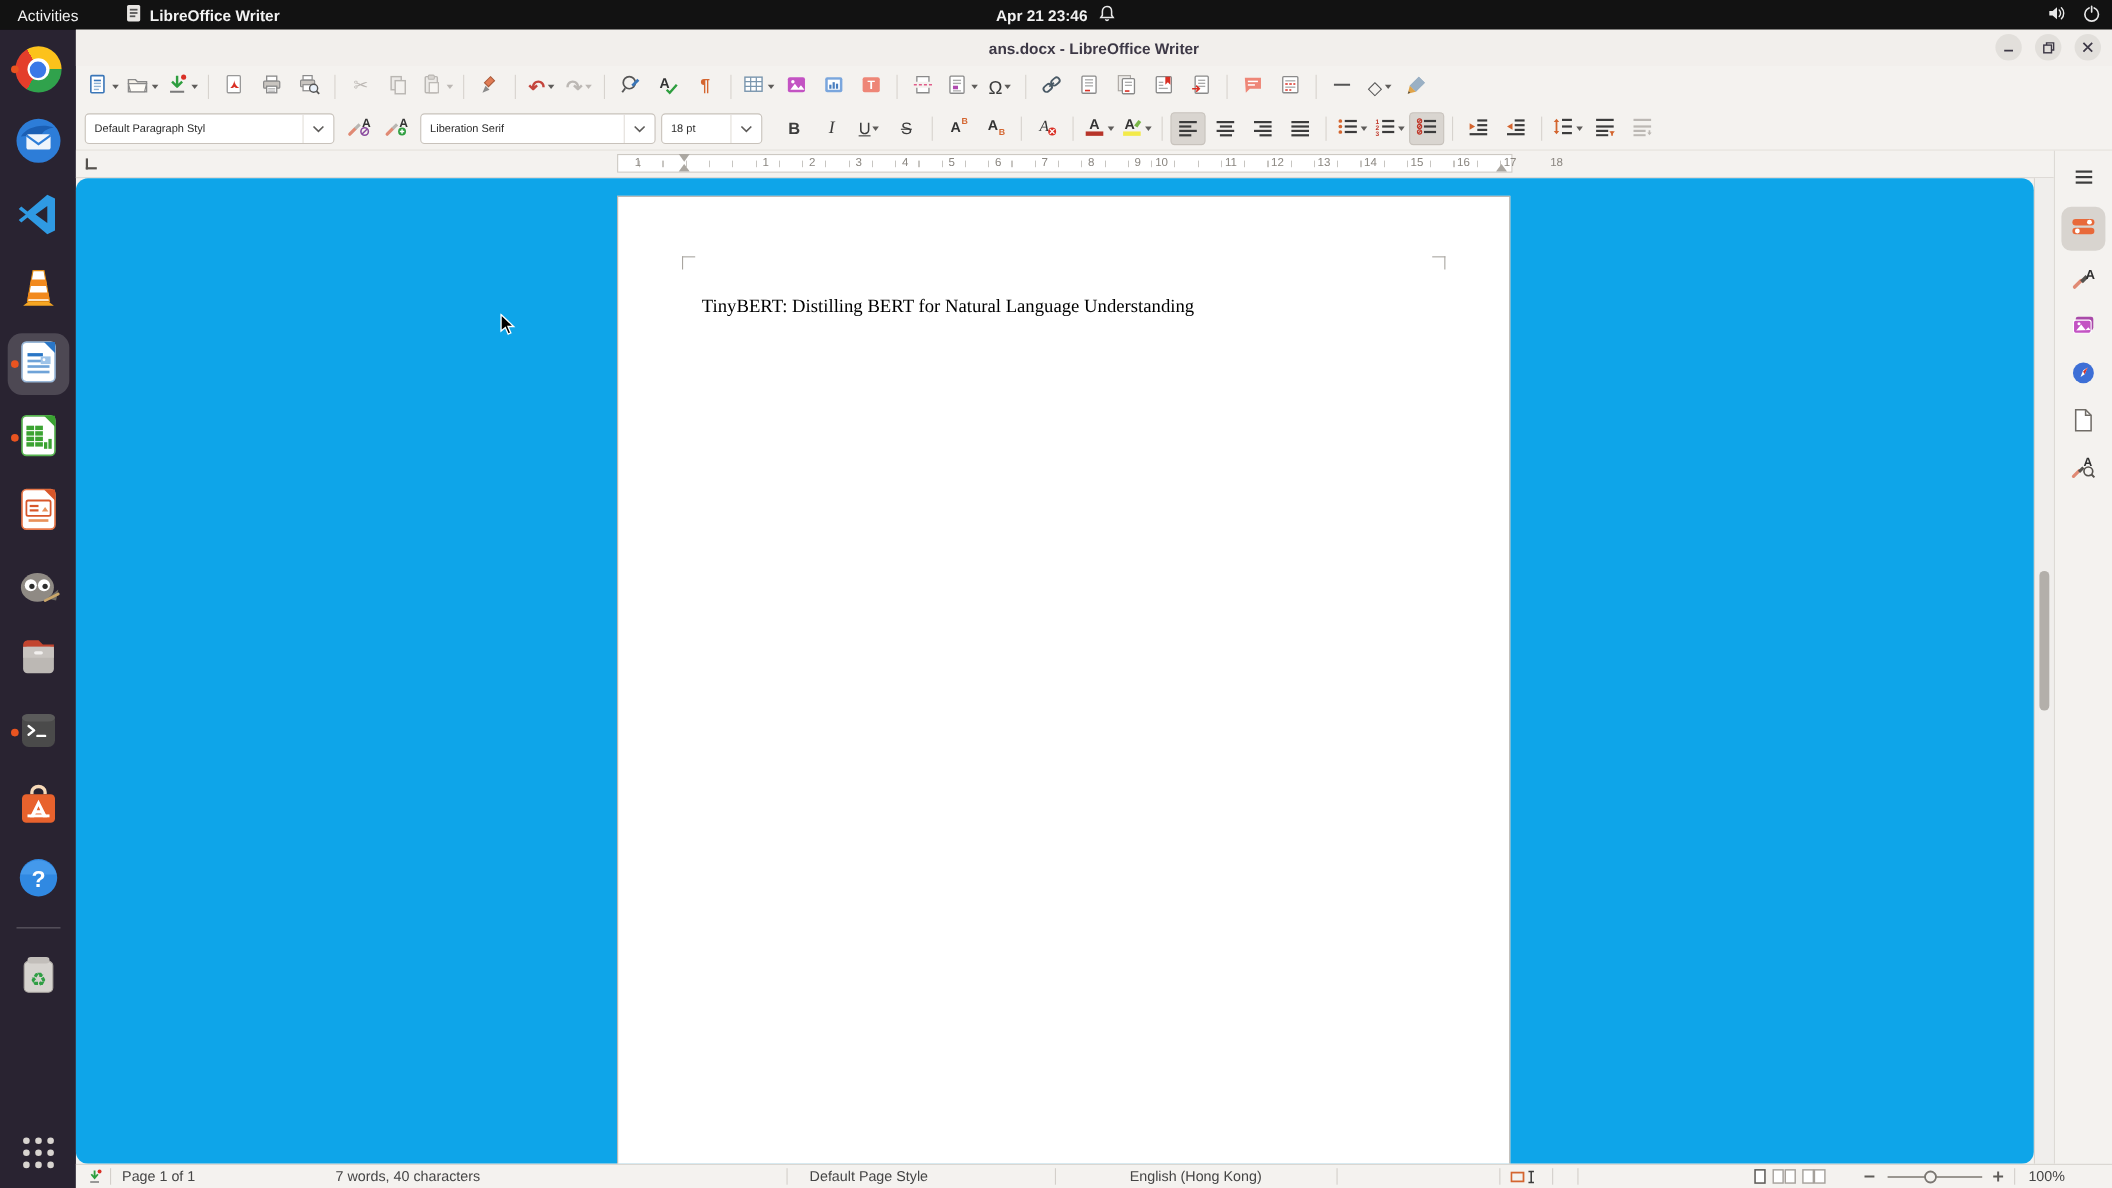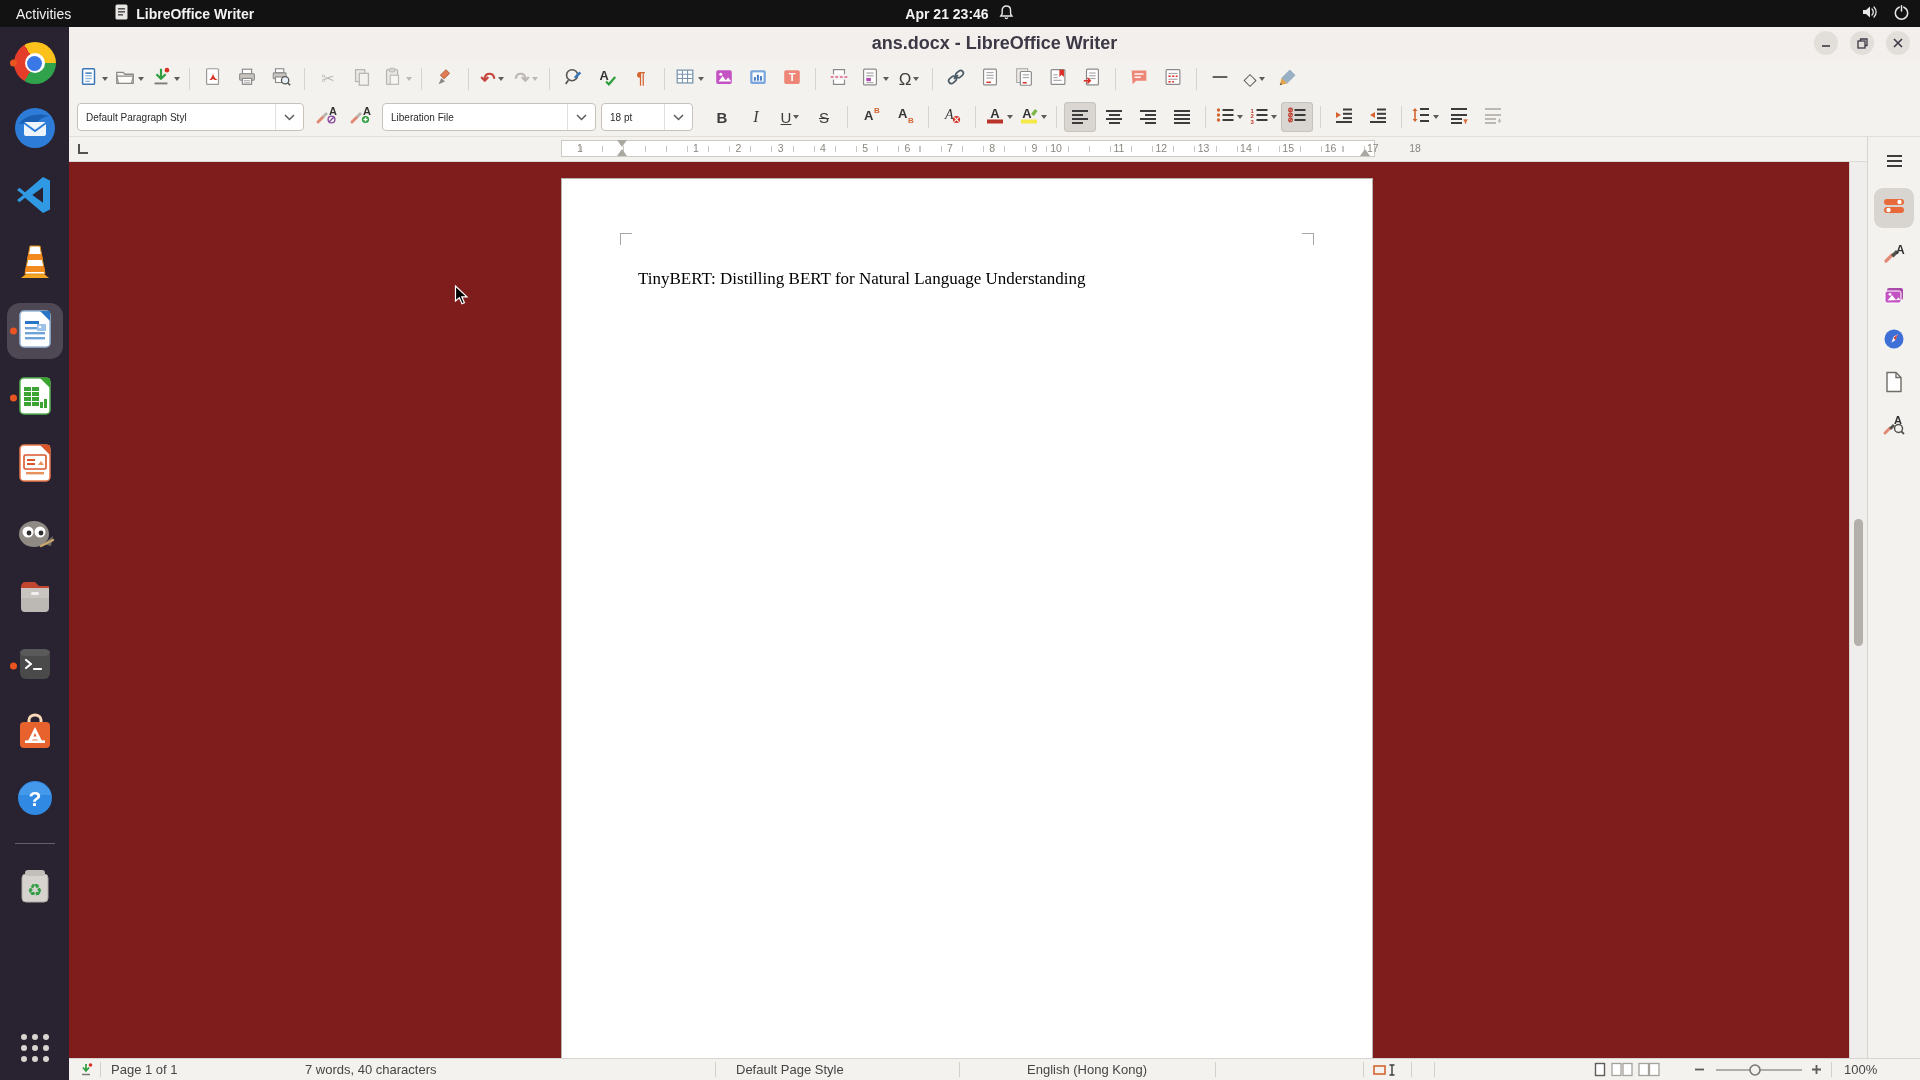"ans.docx - LibreOffice Writer" .titlebar { font-size: 18px -> 14px }
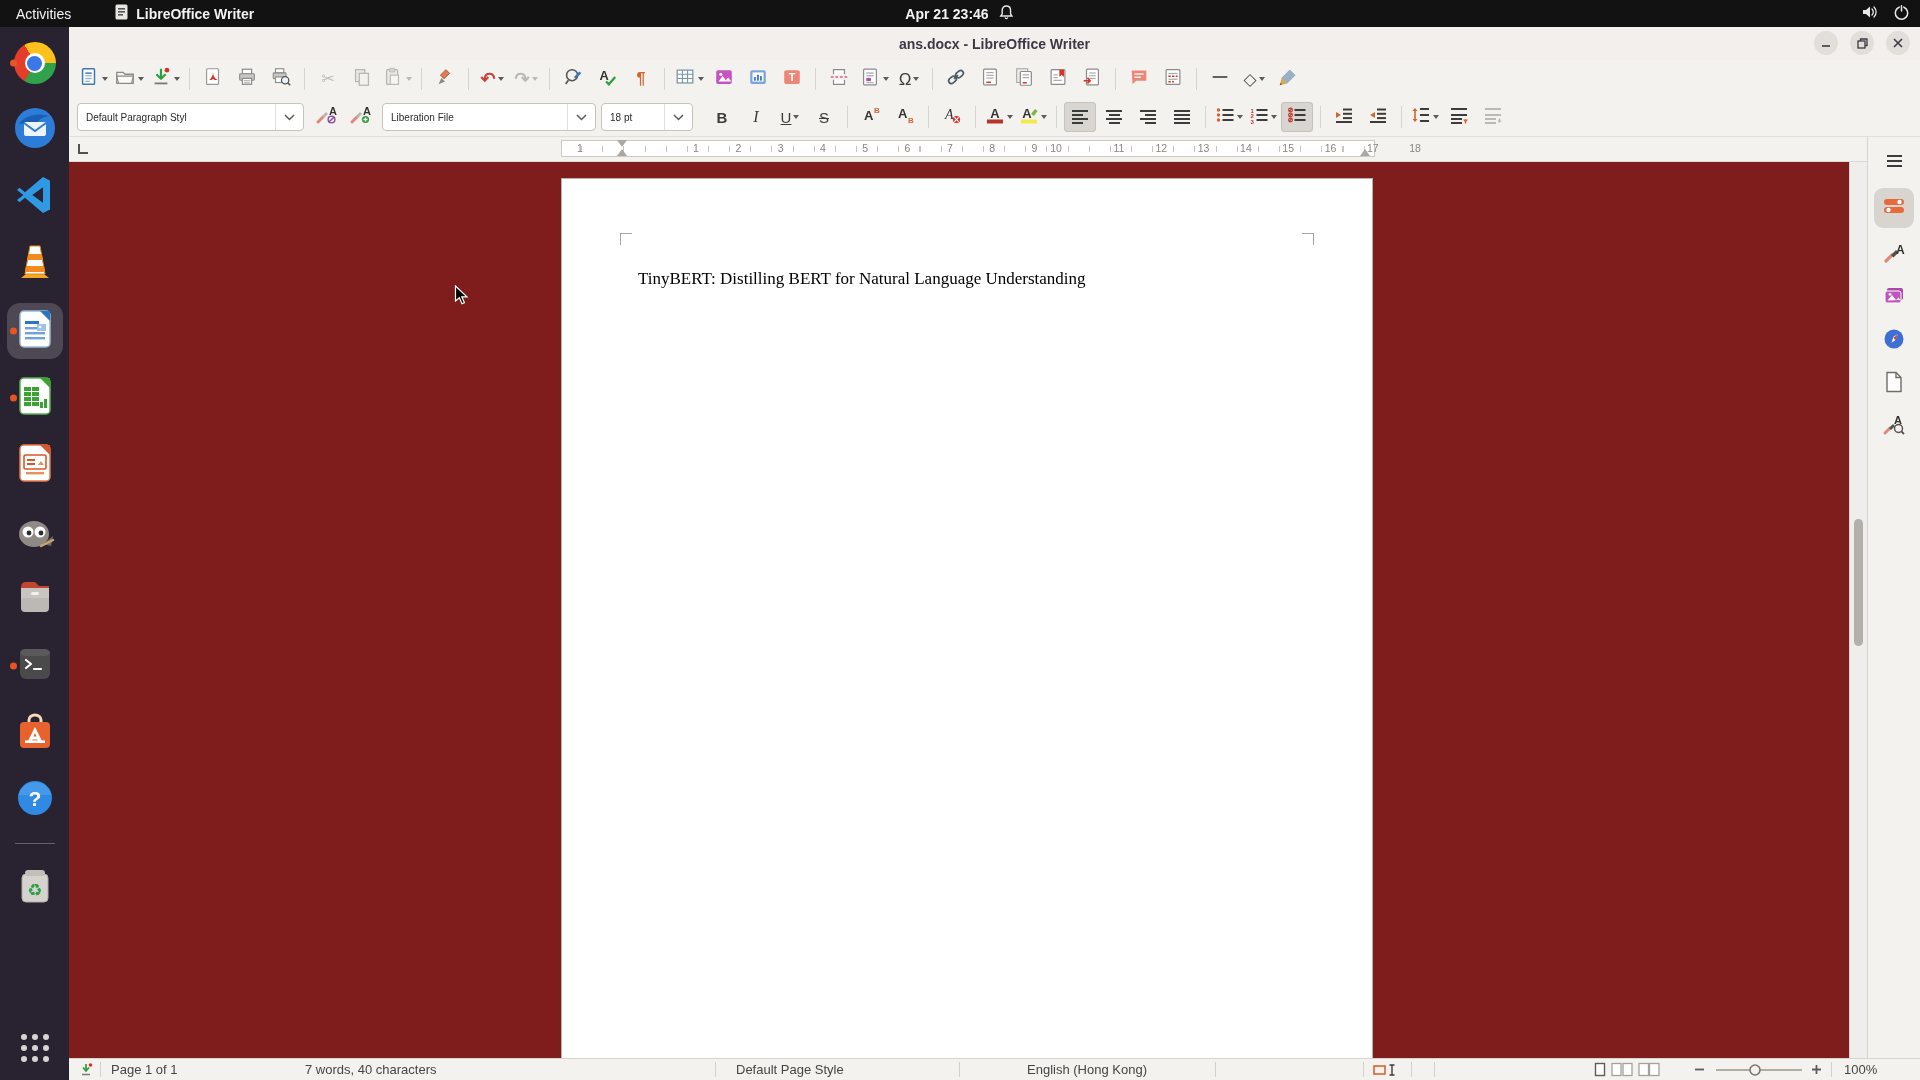"Liberation File" span.txt { text: File -> Serif }
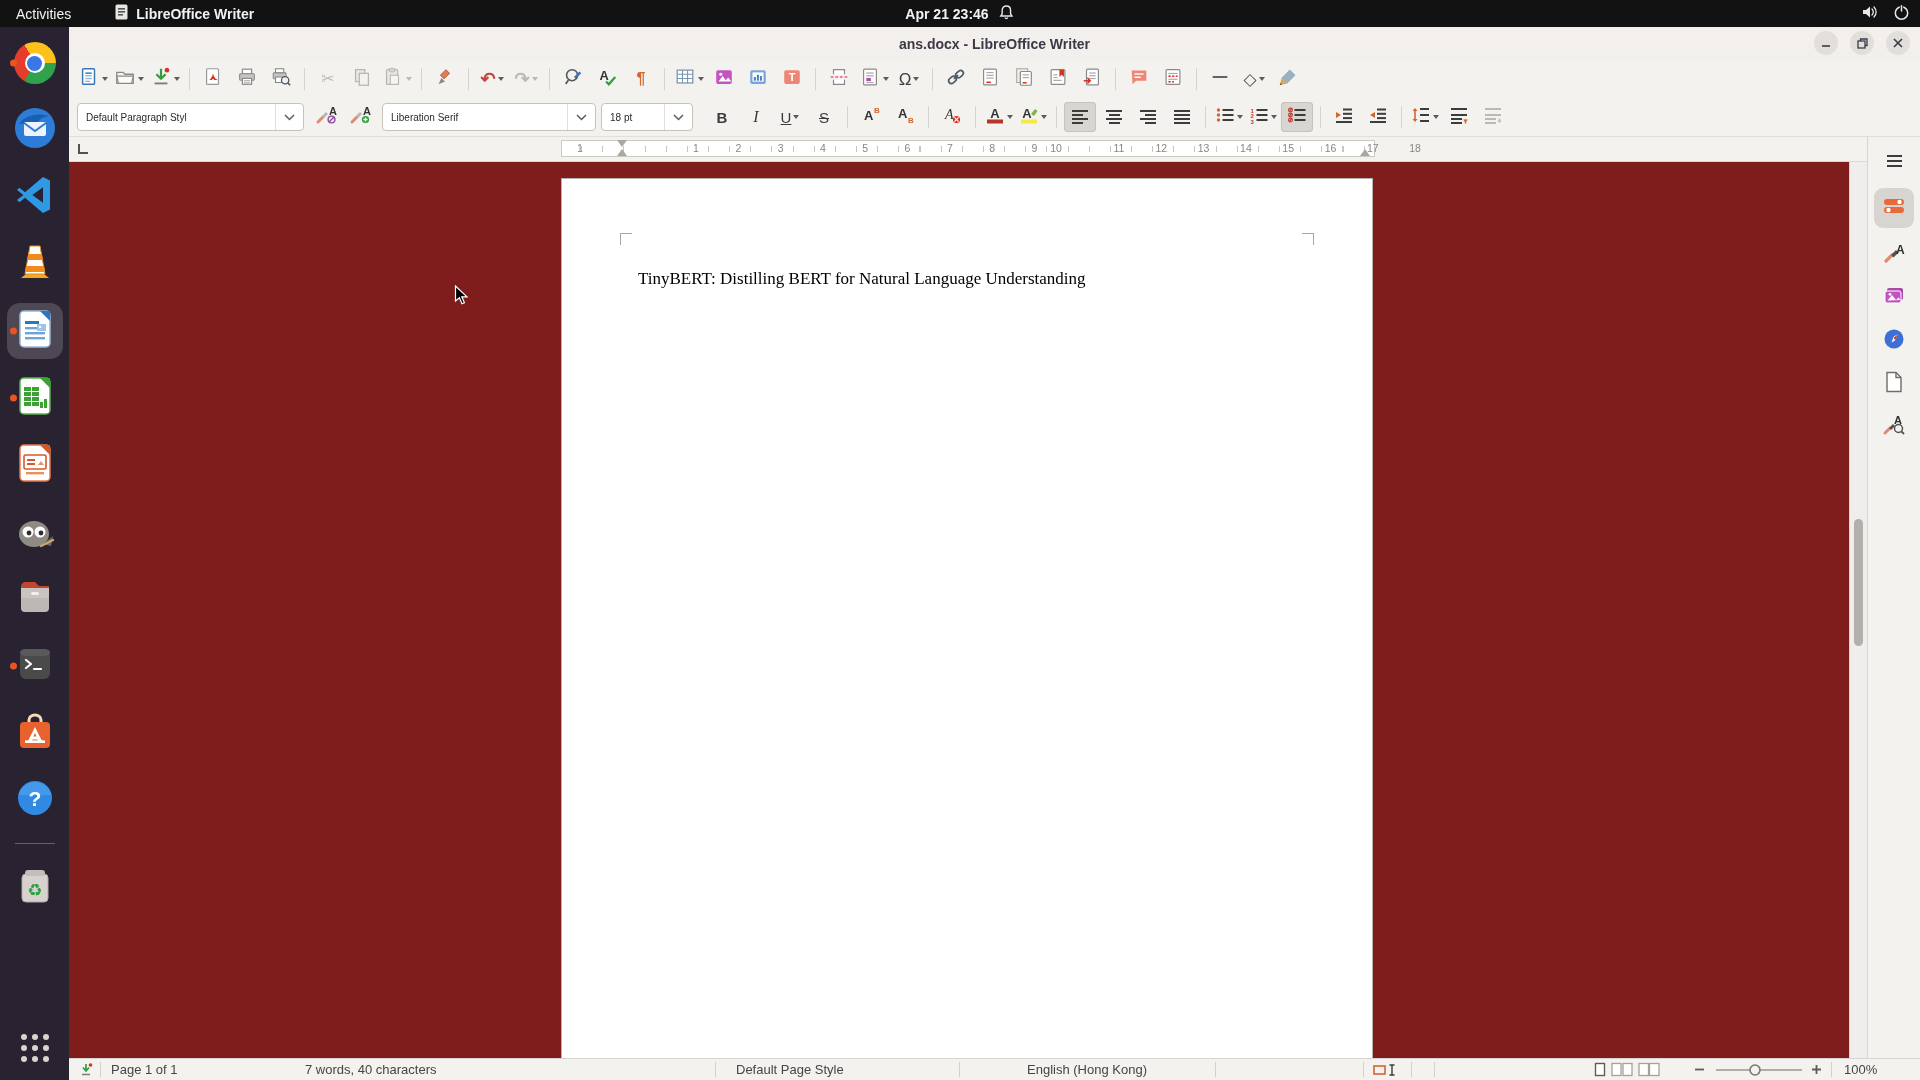"TinyBERT: Distilling BERT for Natural" .canvas { background: #7f1d1d -> #0ea5e9; border-radius: none -> 11px }
